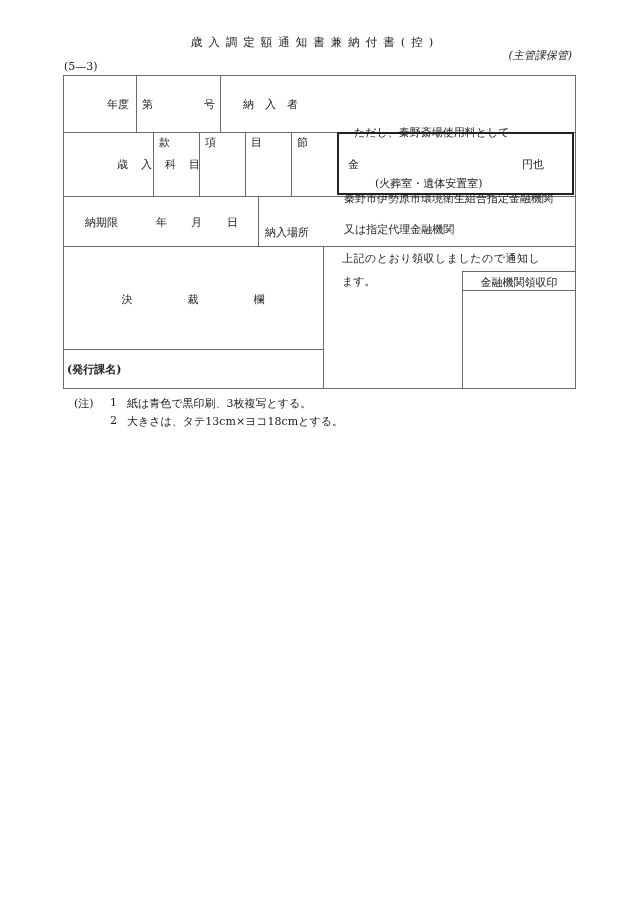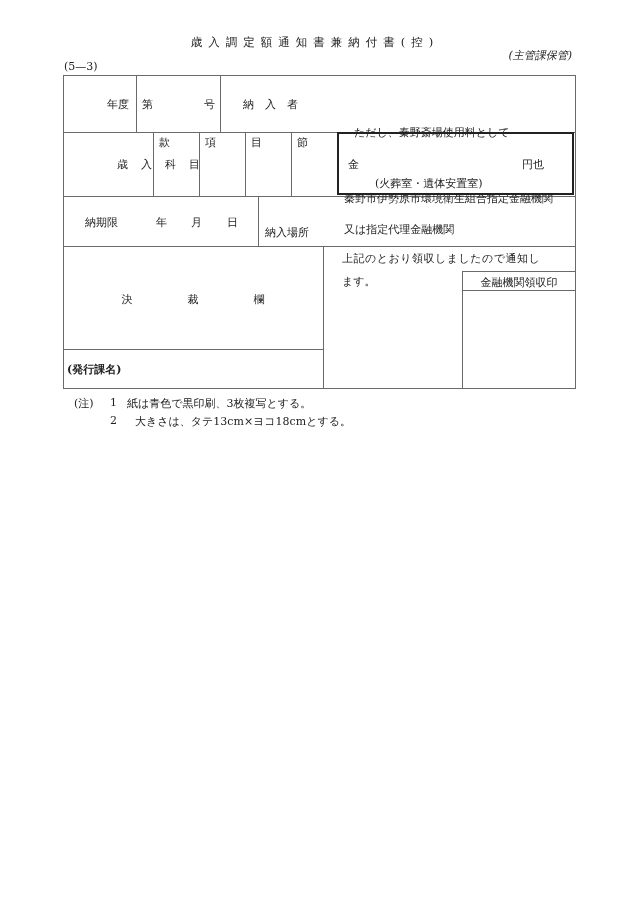"大きさは、タテ13cm×ヨコ18cmとする。" div.abs { margin-left: 8px -> none }
